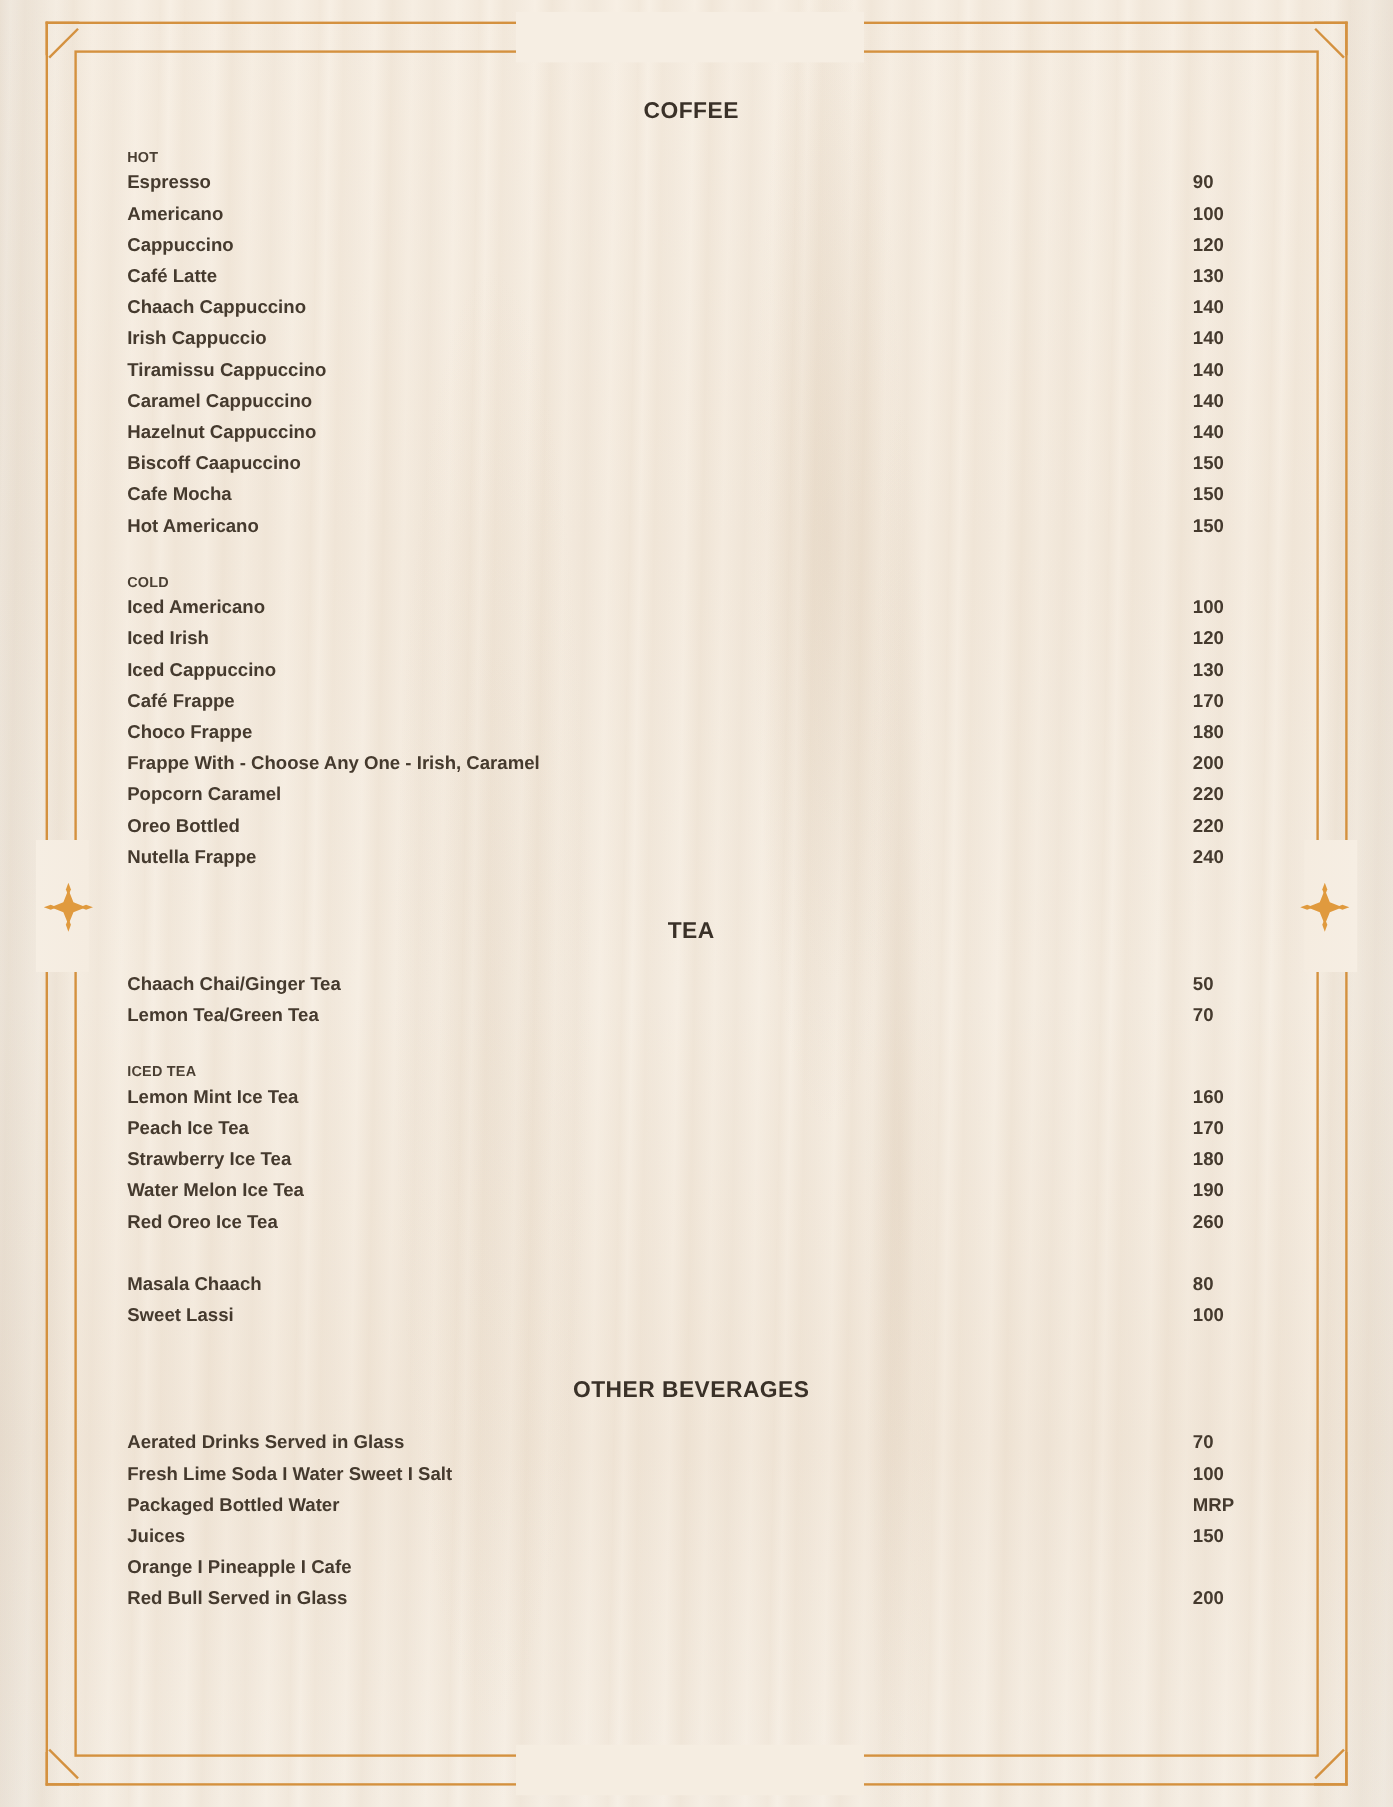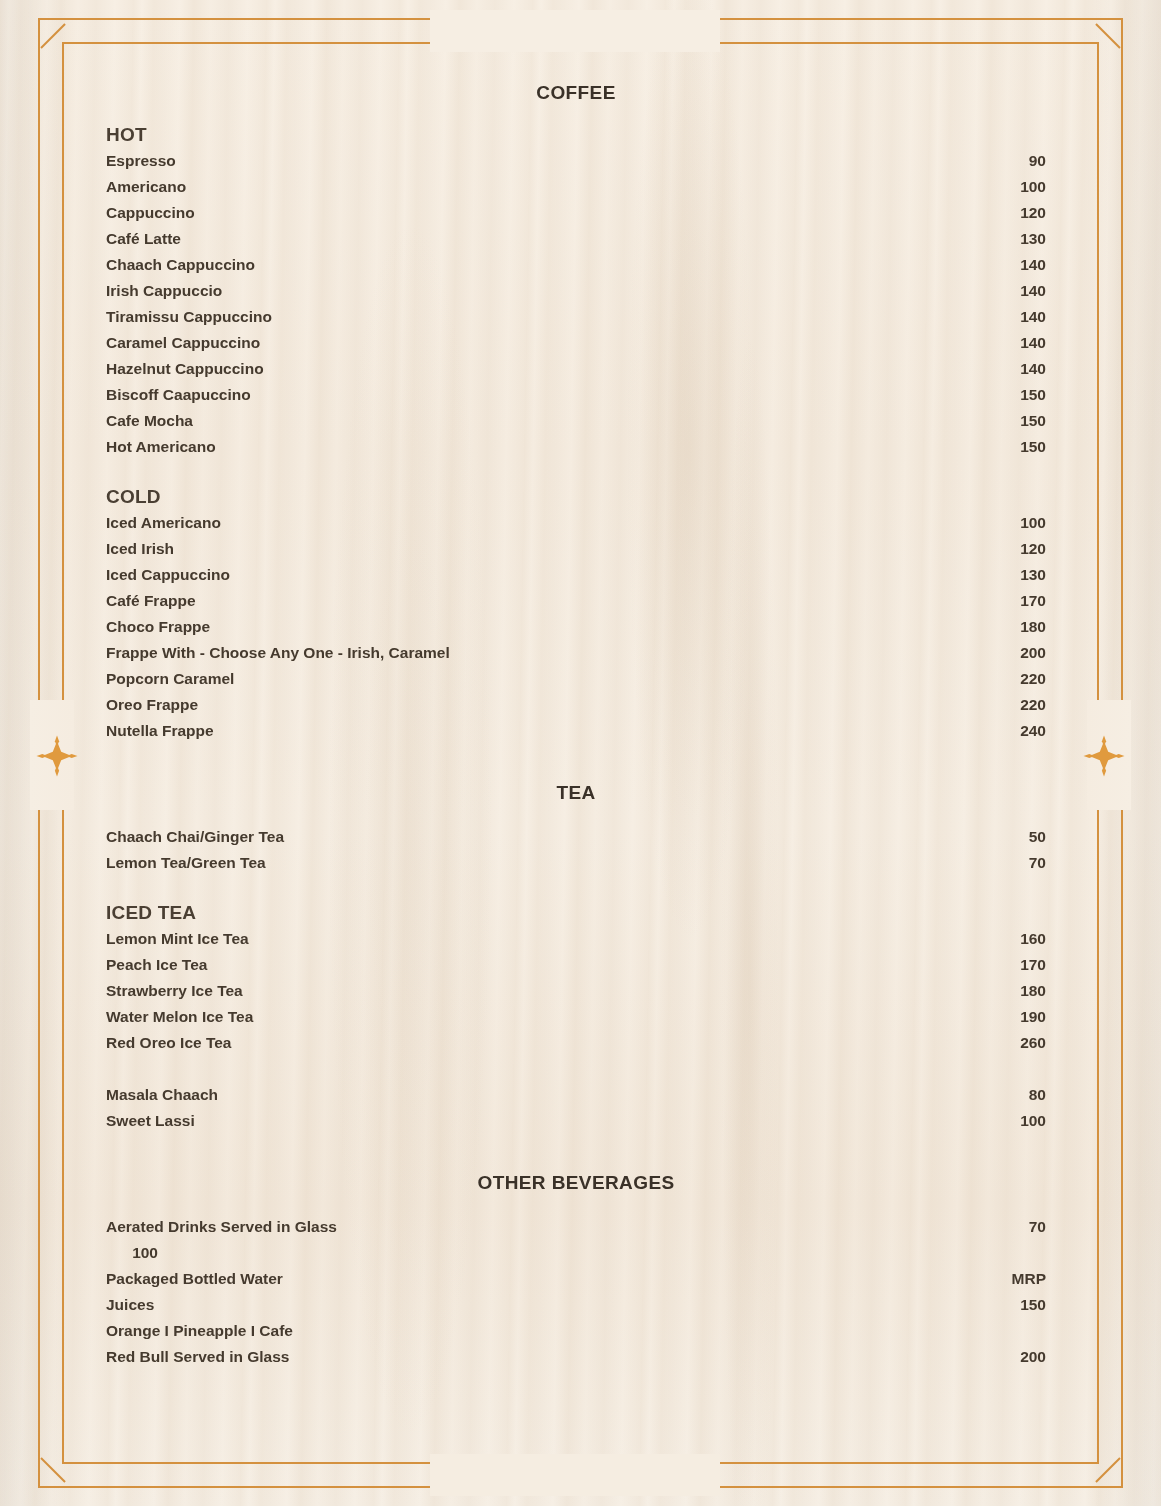"HOT" .group-head { font-size: 19px -> 12px }
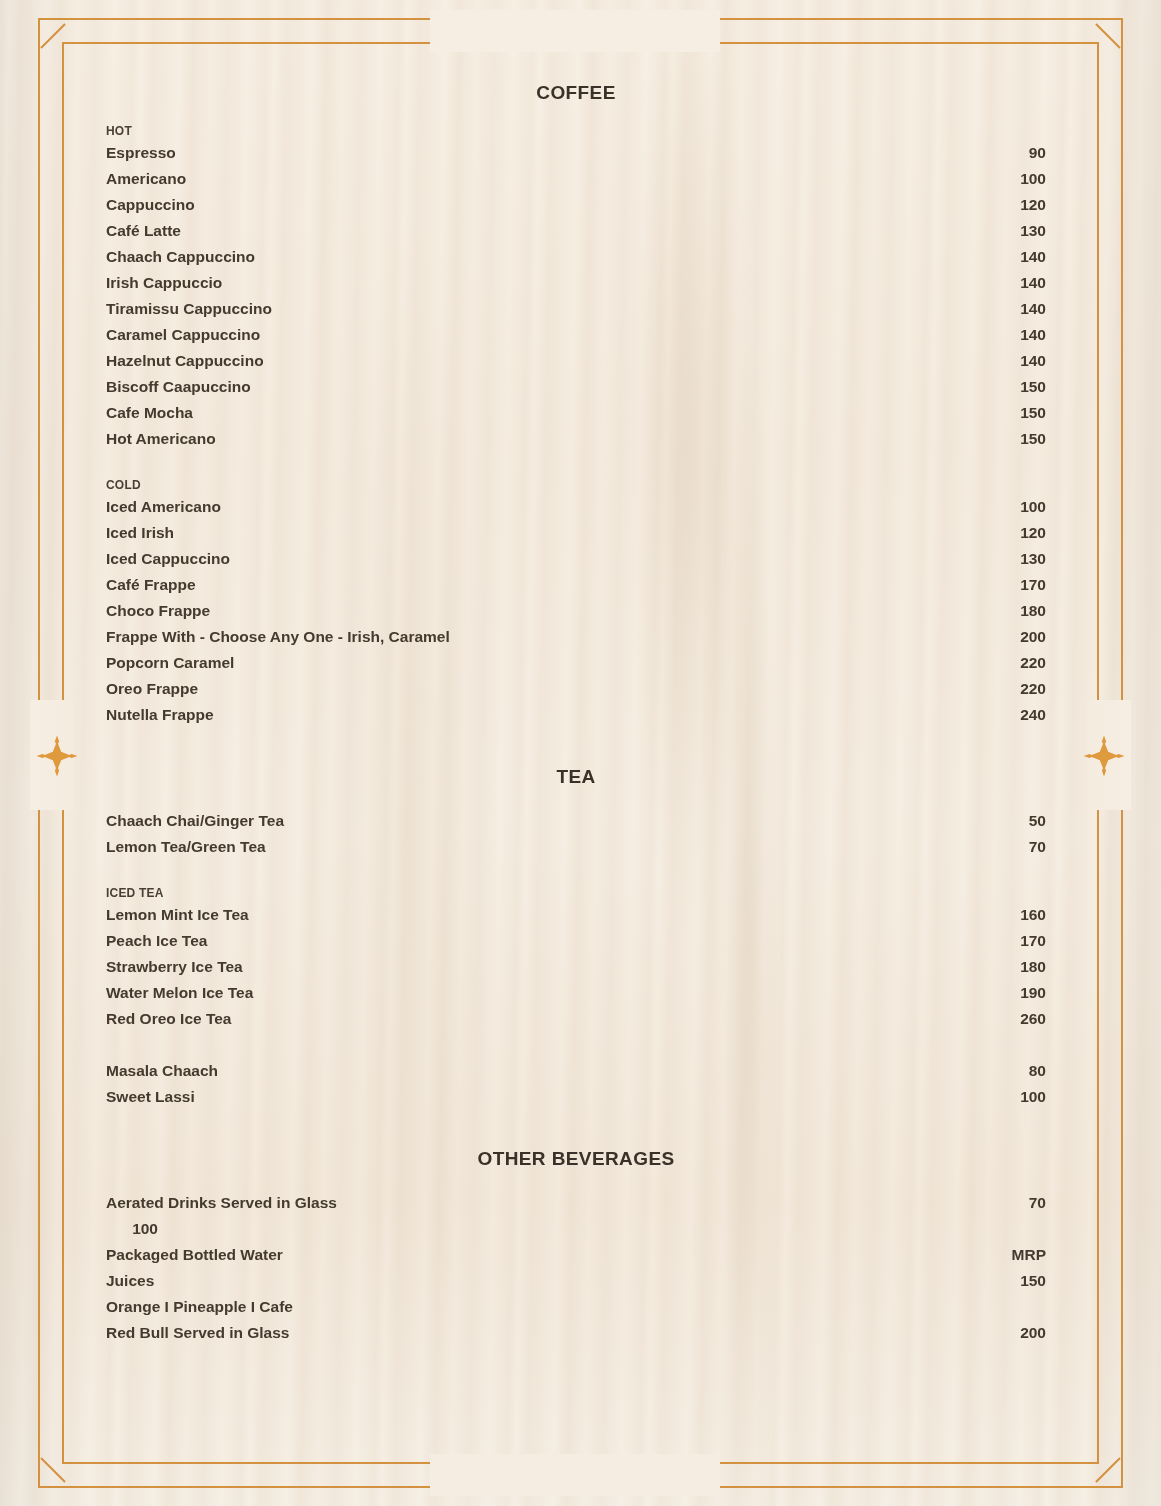"90" .row .price { text-align: right -> none }
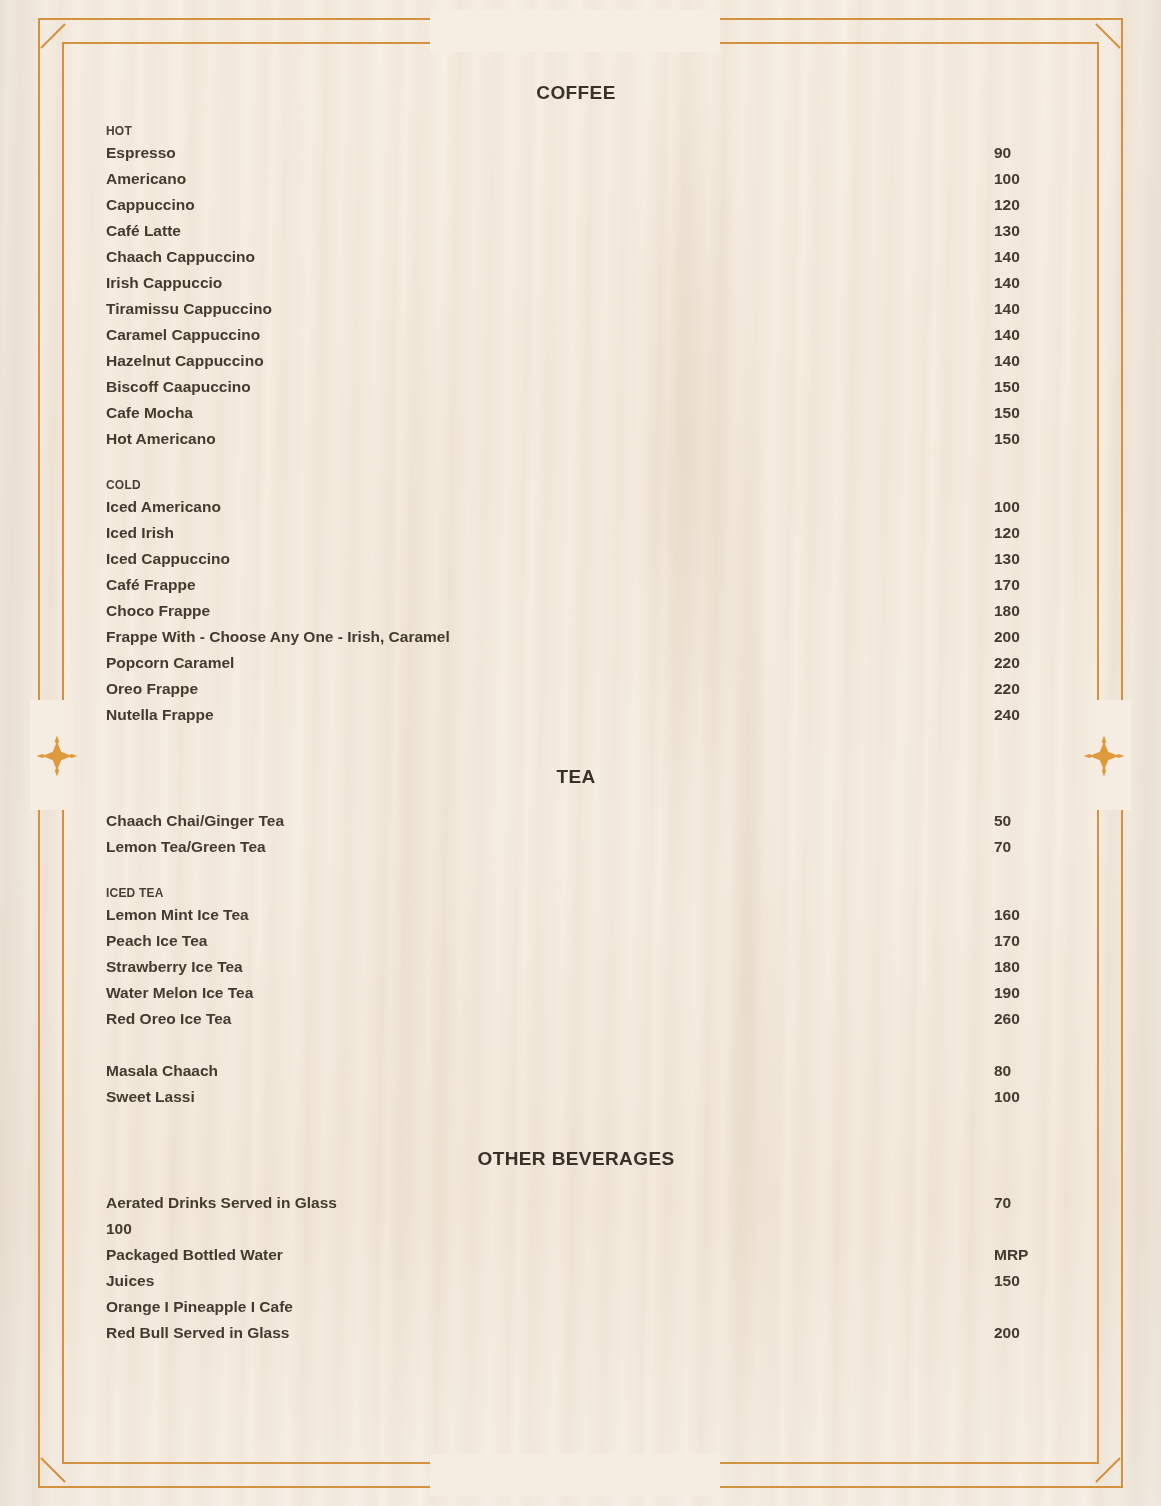"Oreo Frappe" span.name { text: Frappe -> Bottled }
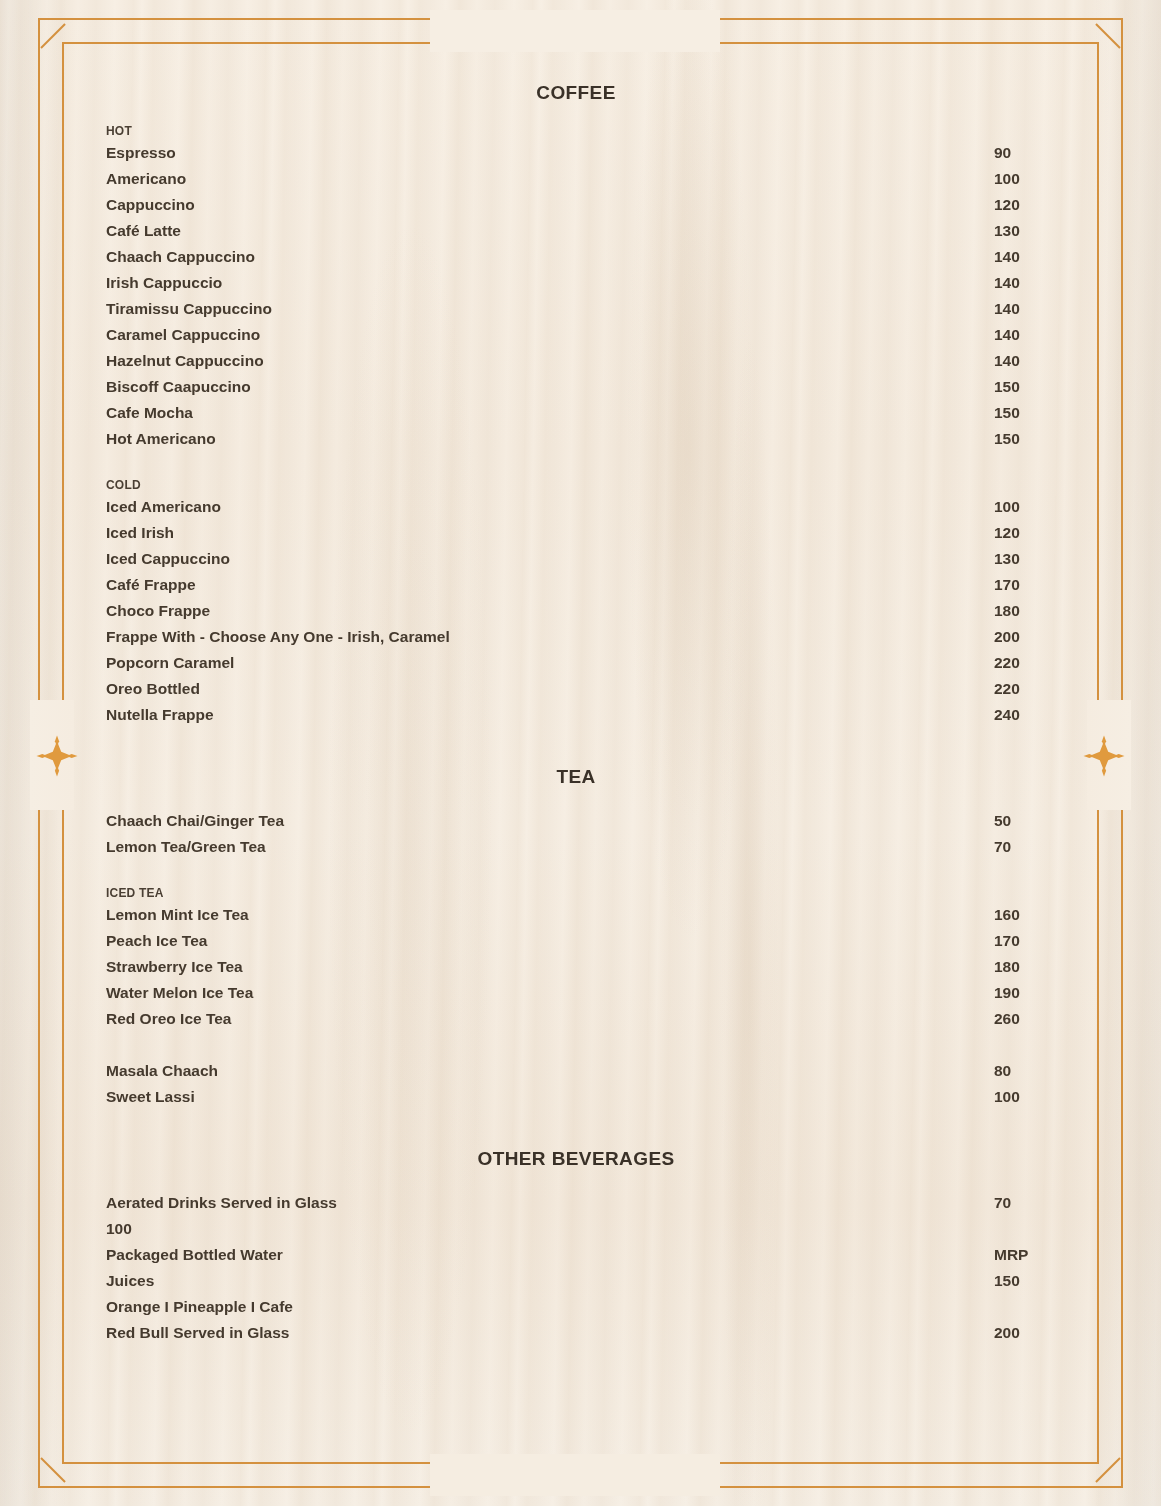"Fresh Lime Soda I Water" span.name { html: none -> <span>Fresh Lime Soda I Water Sweet I Salt</span> }
